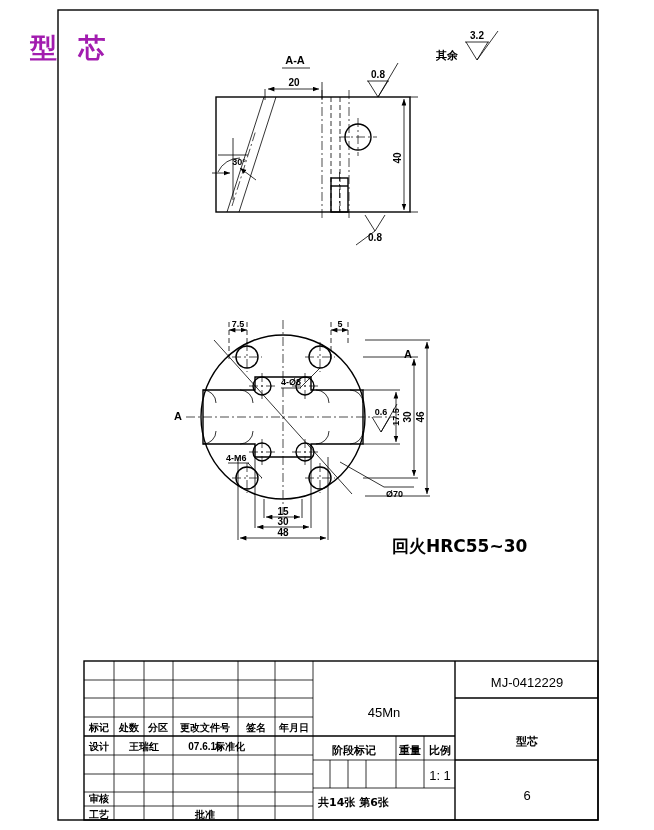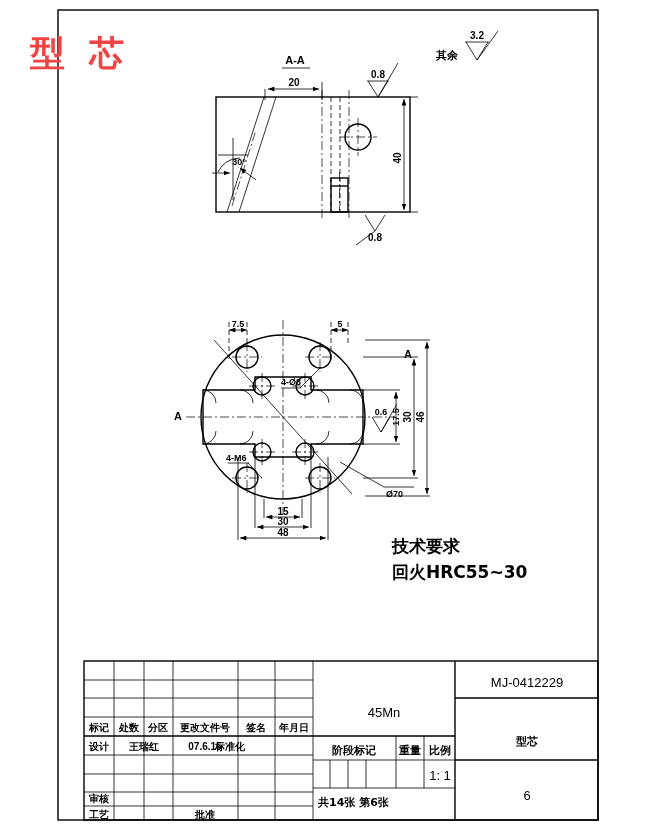"型 芯" .dwg-title { color: #ef4444 -> #a21caf; font-size: 35px -> 27px }
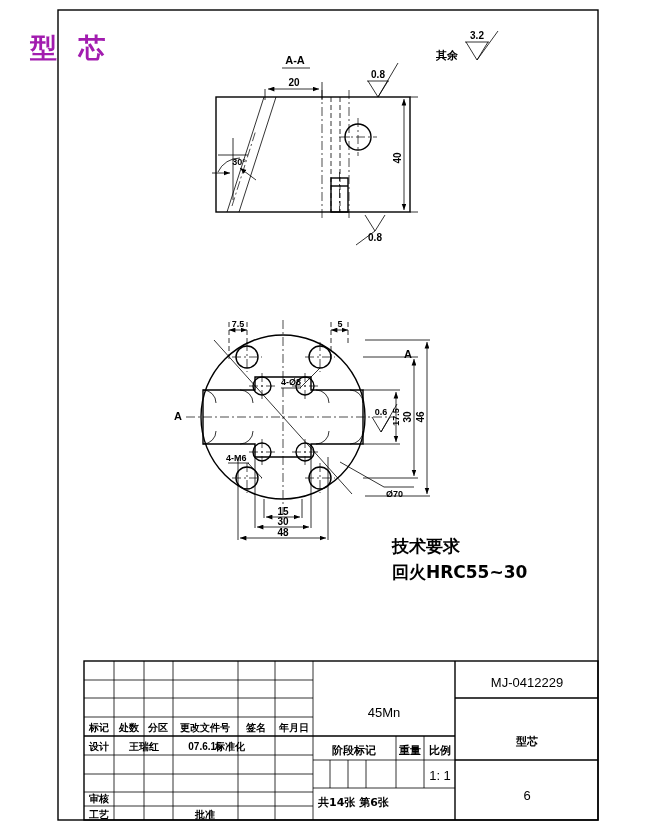"技术要求" div { html: <div>技术要求</div> -> none }
